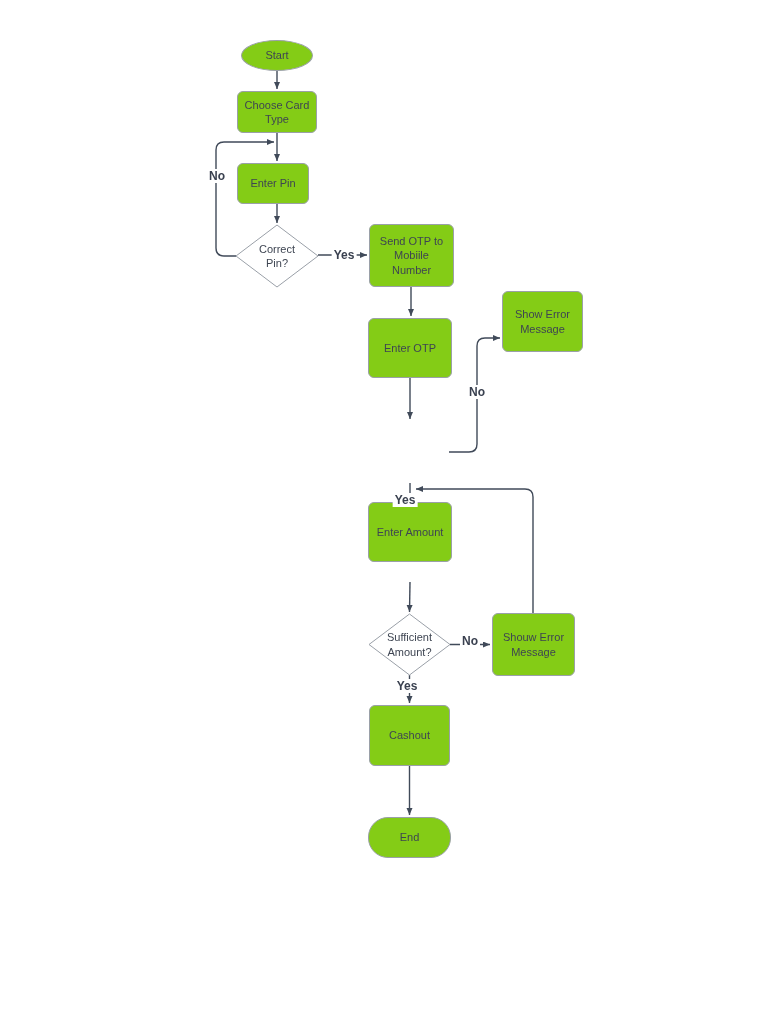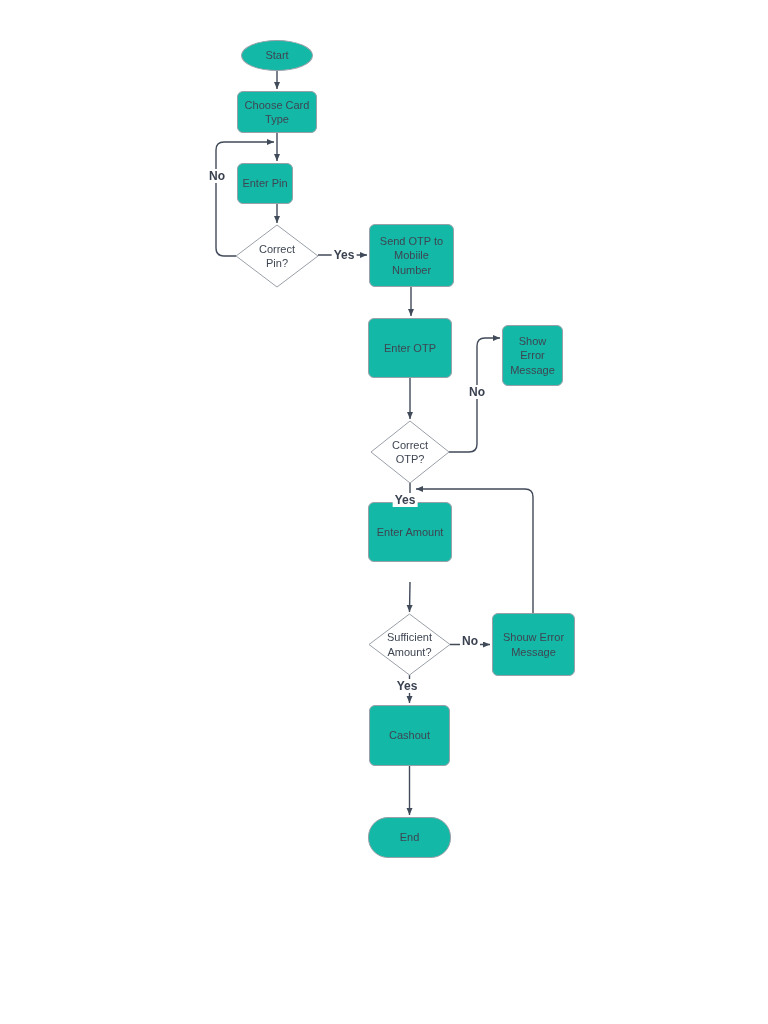"Start" .node { background: #14b8a6 -> #84cc16 }
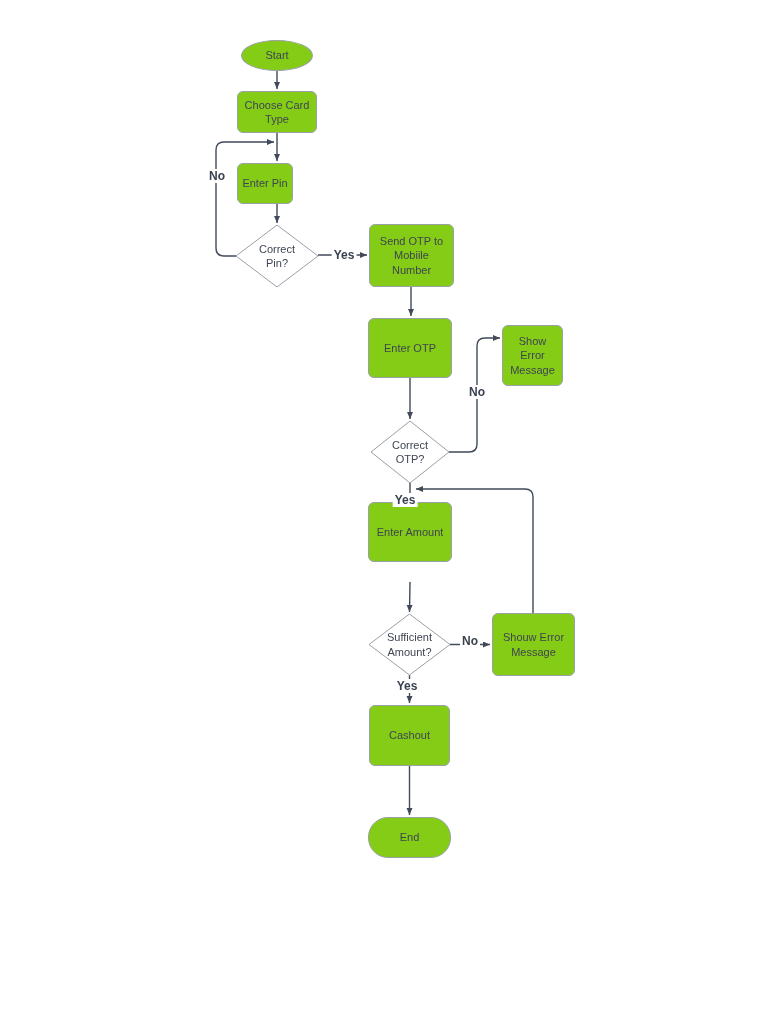"Enter Pin" div.node { width: 56px -> 72px }
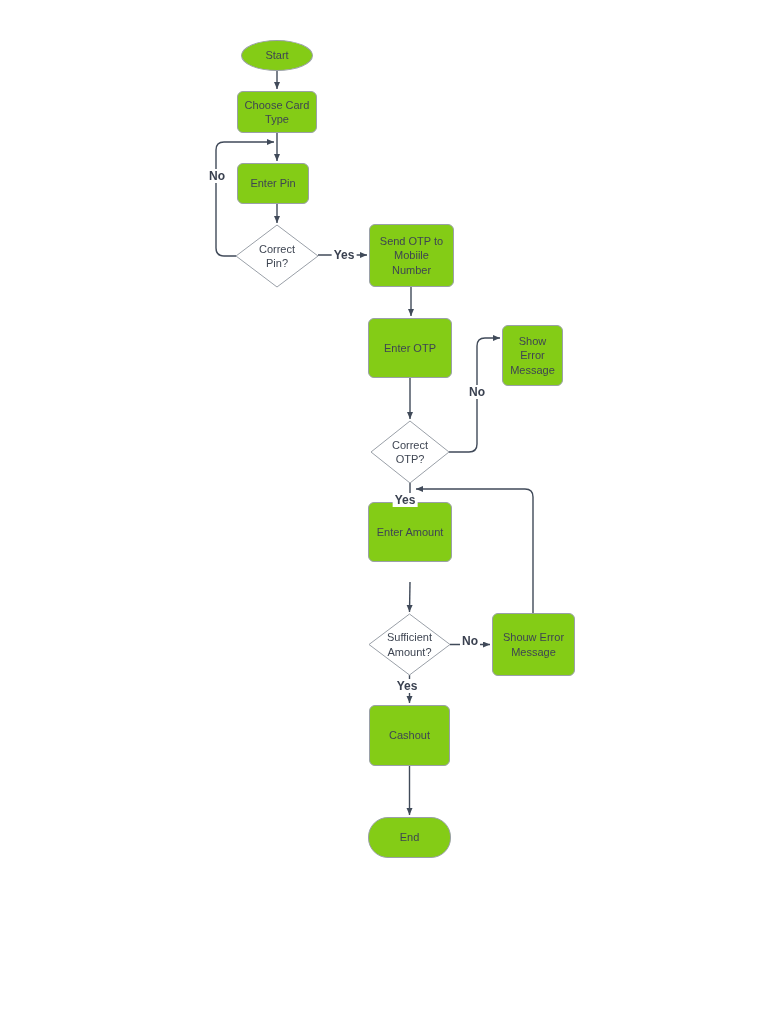"Show Error Message" div.node { top: 325px -> 291px; width: 61px -> 81px }
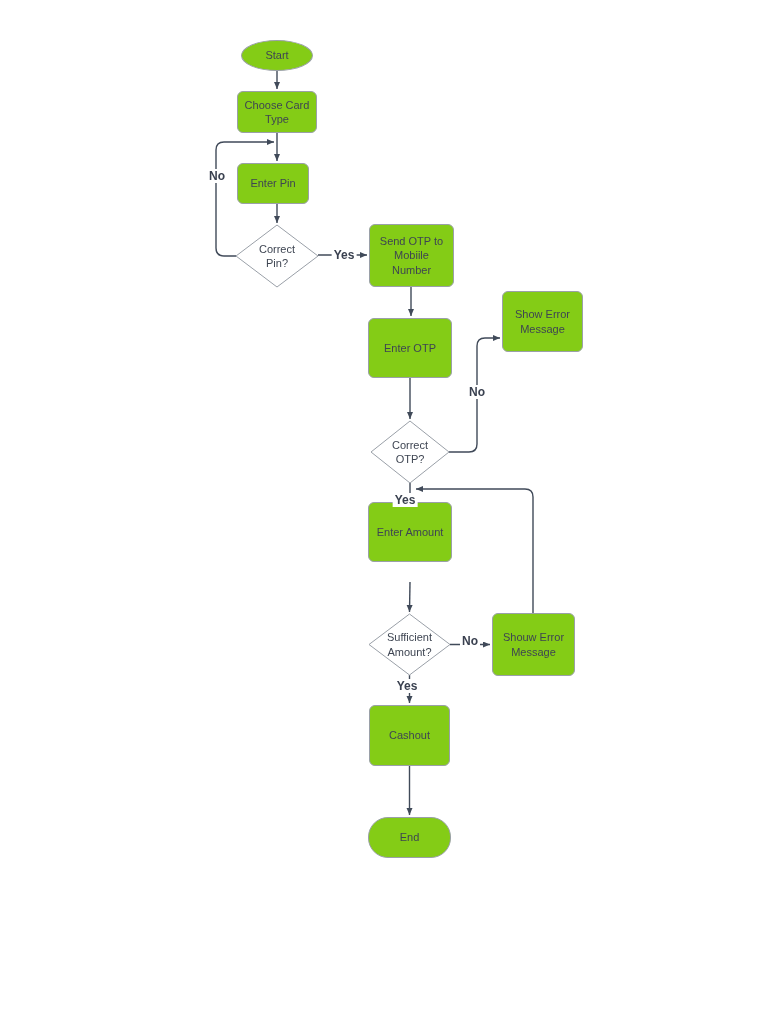"Correct OTP?" div.node { html: <div> <svg> <polygon></polygon> </svg> <span>Correct OTP?</span> </div> -> none }
